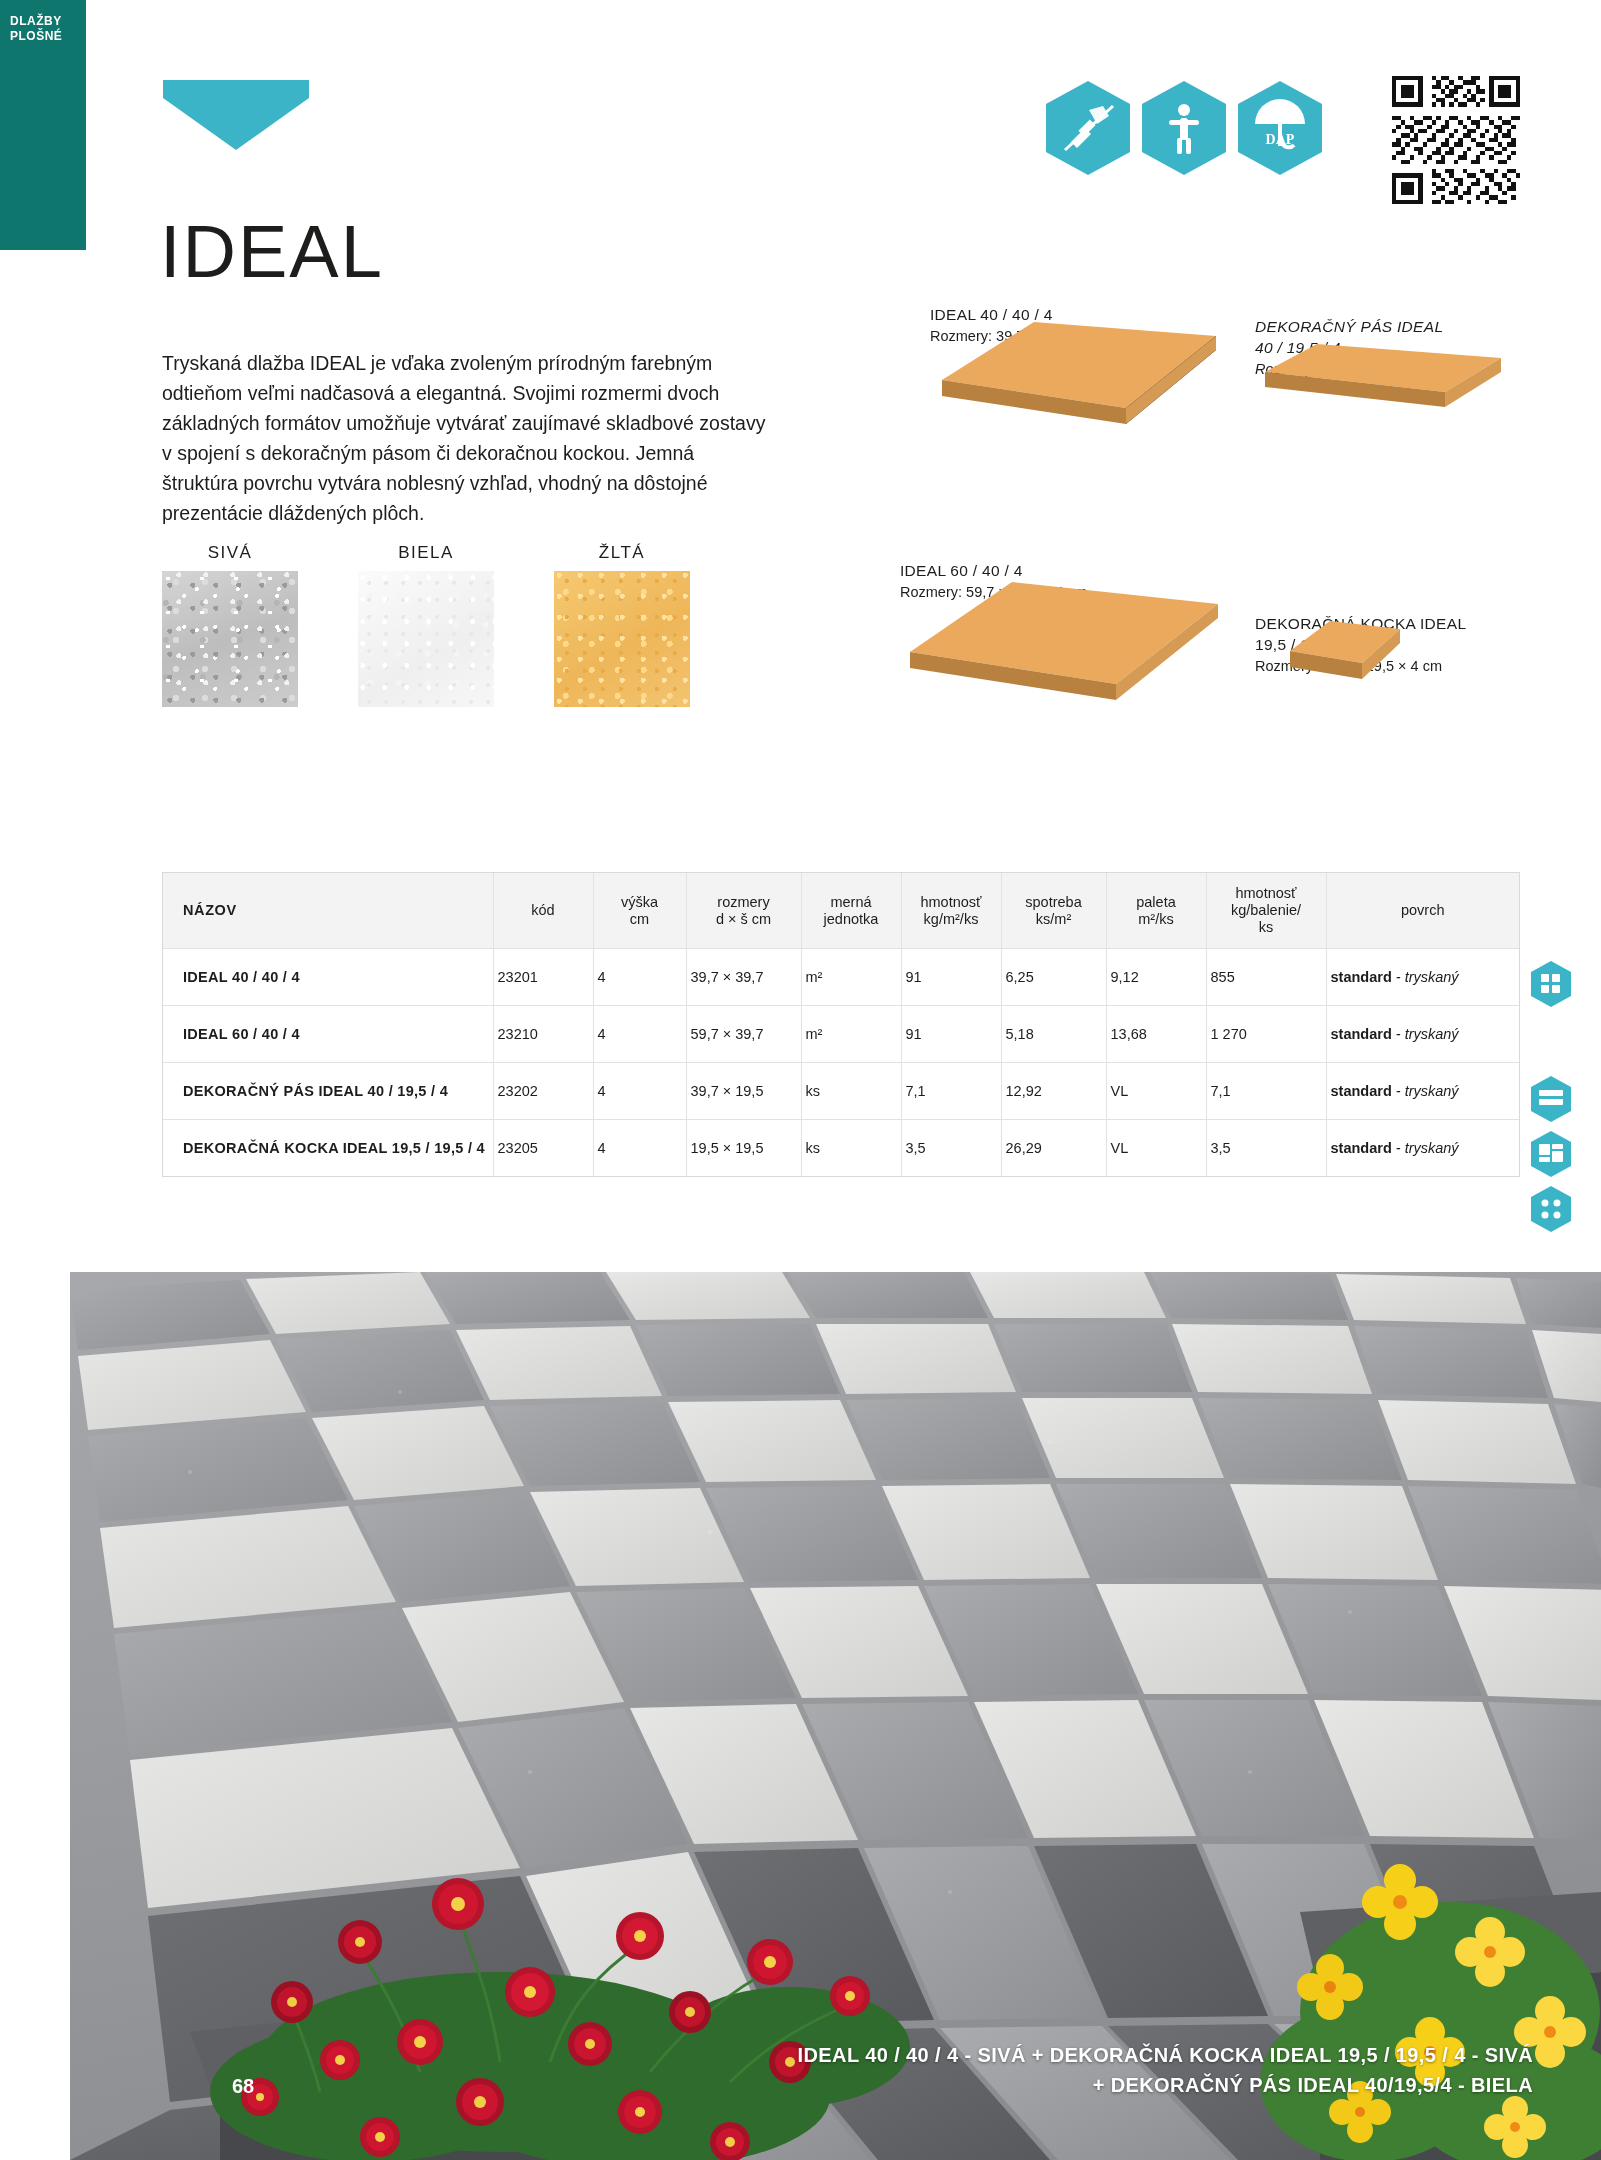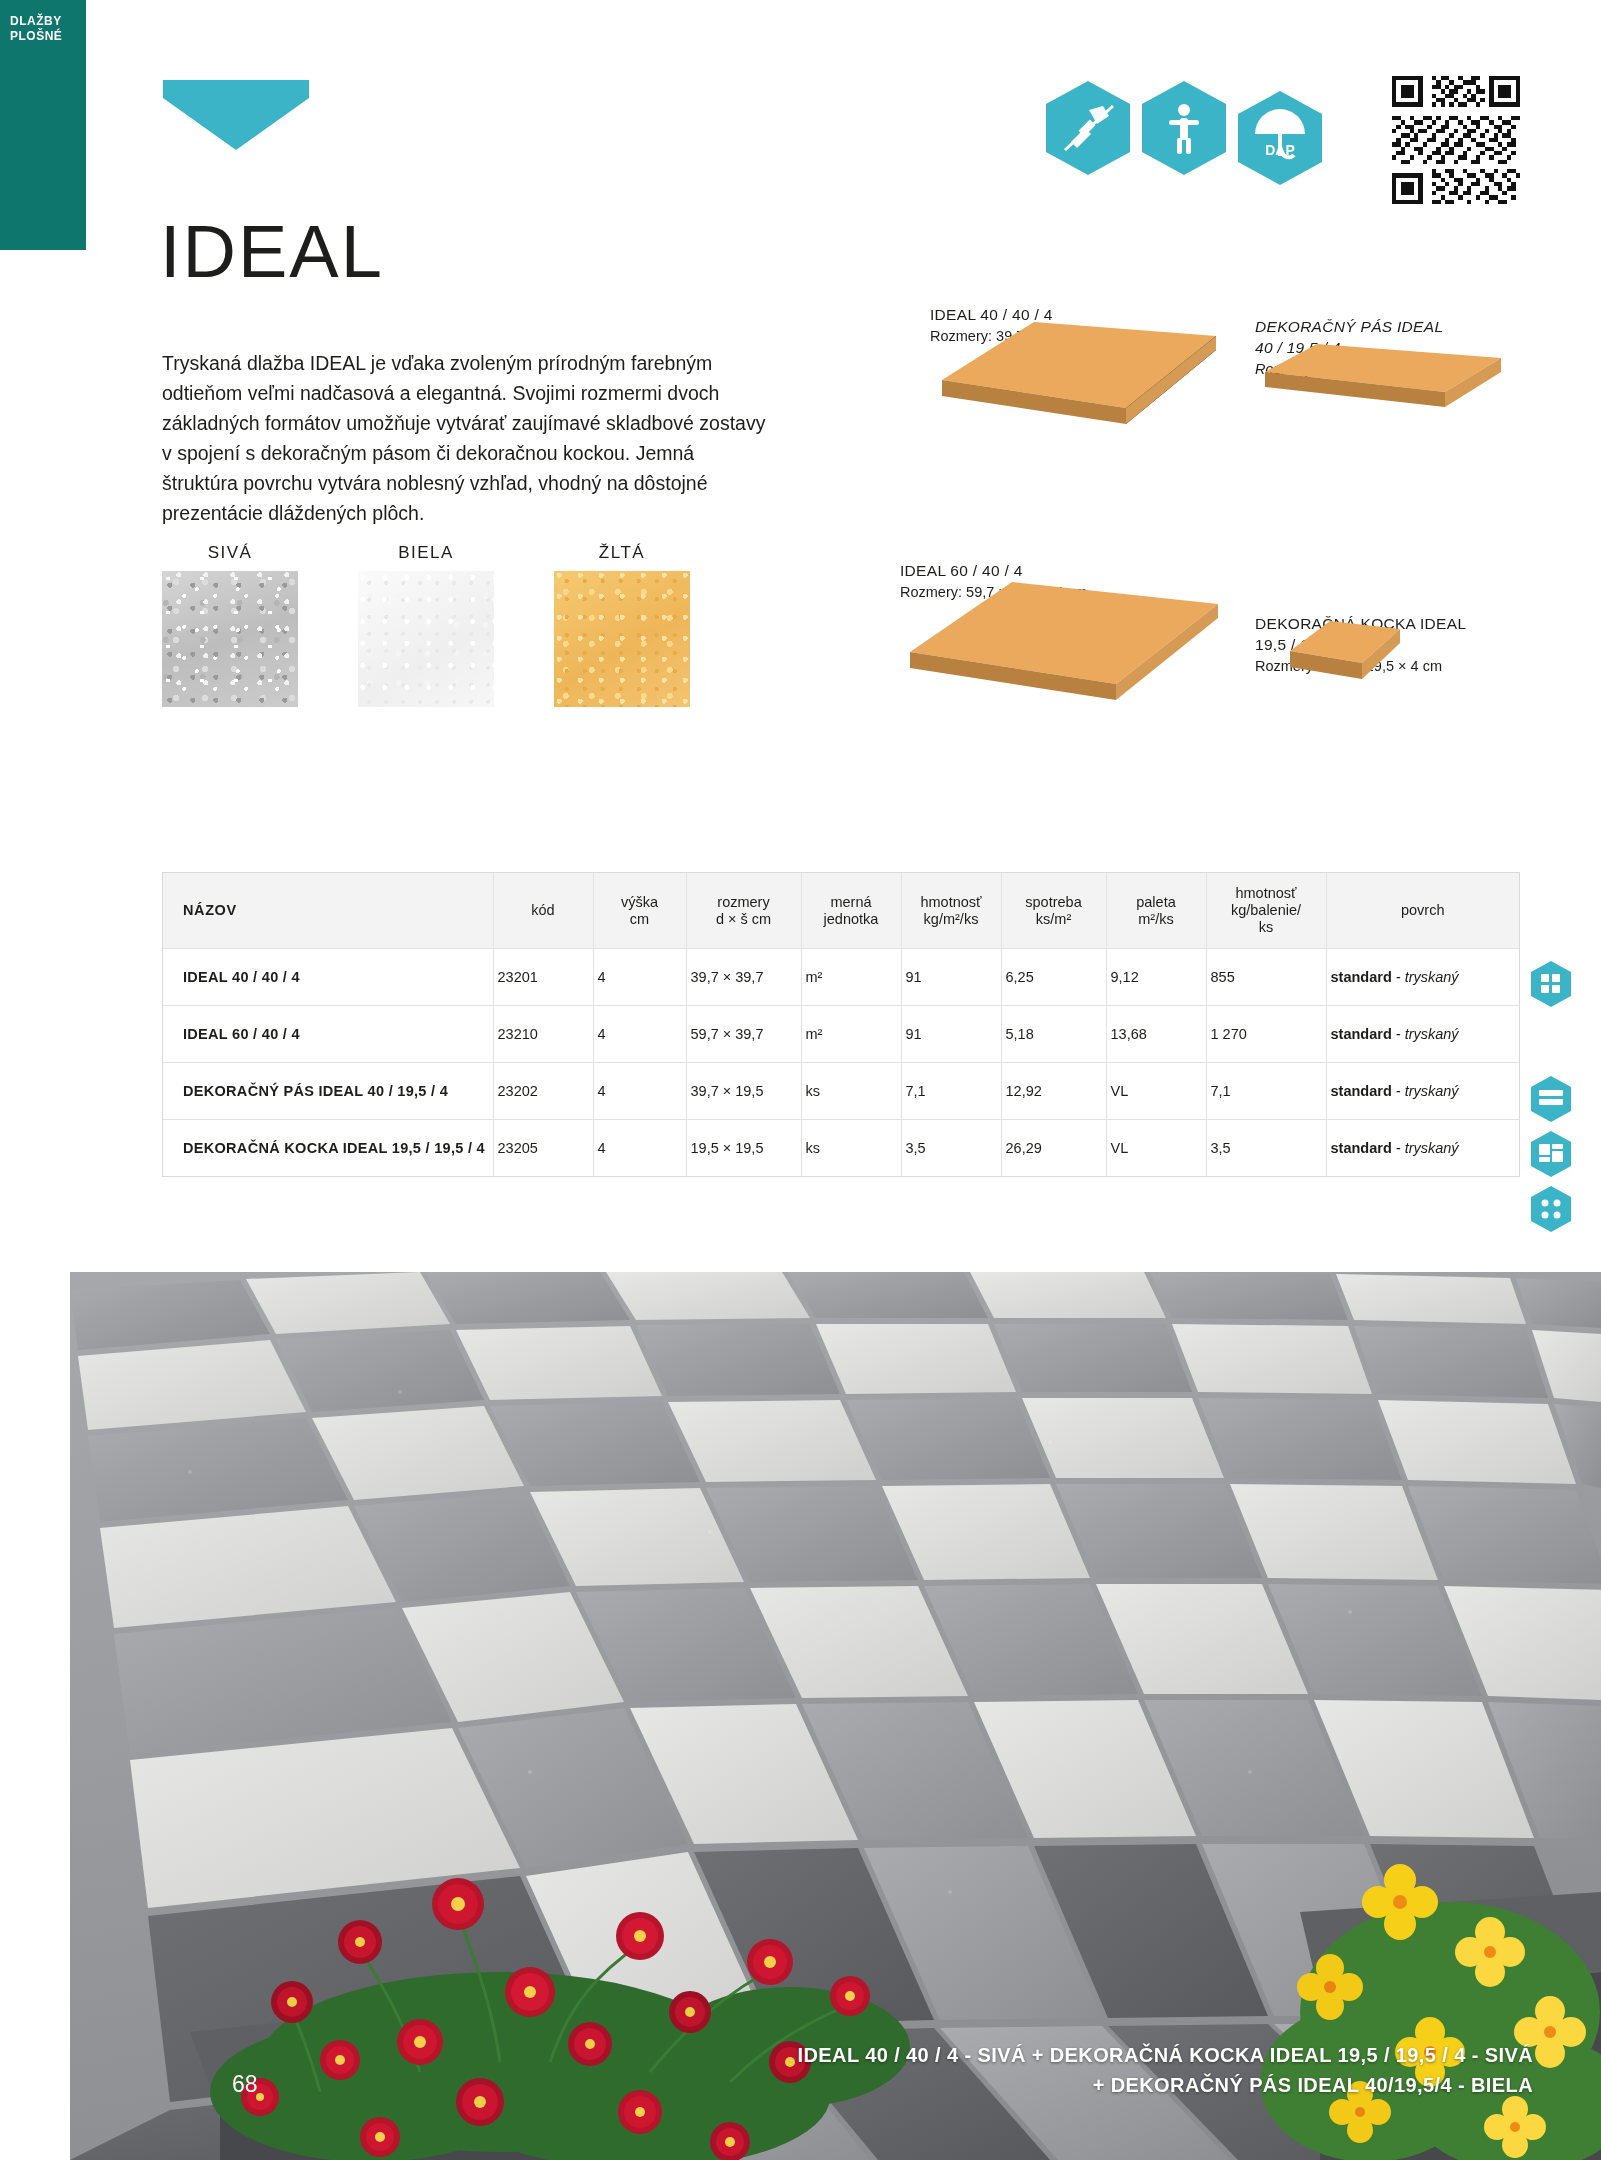"DAP" div.hex { font-family: none -> Liberation Serif, serif; top: 10px -> 0 }
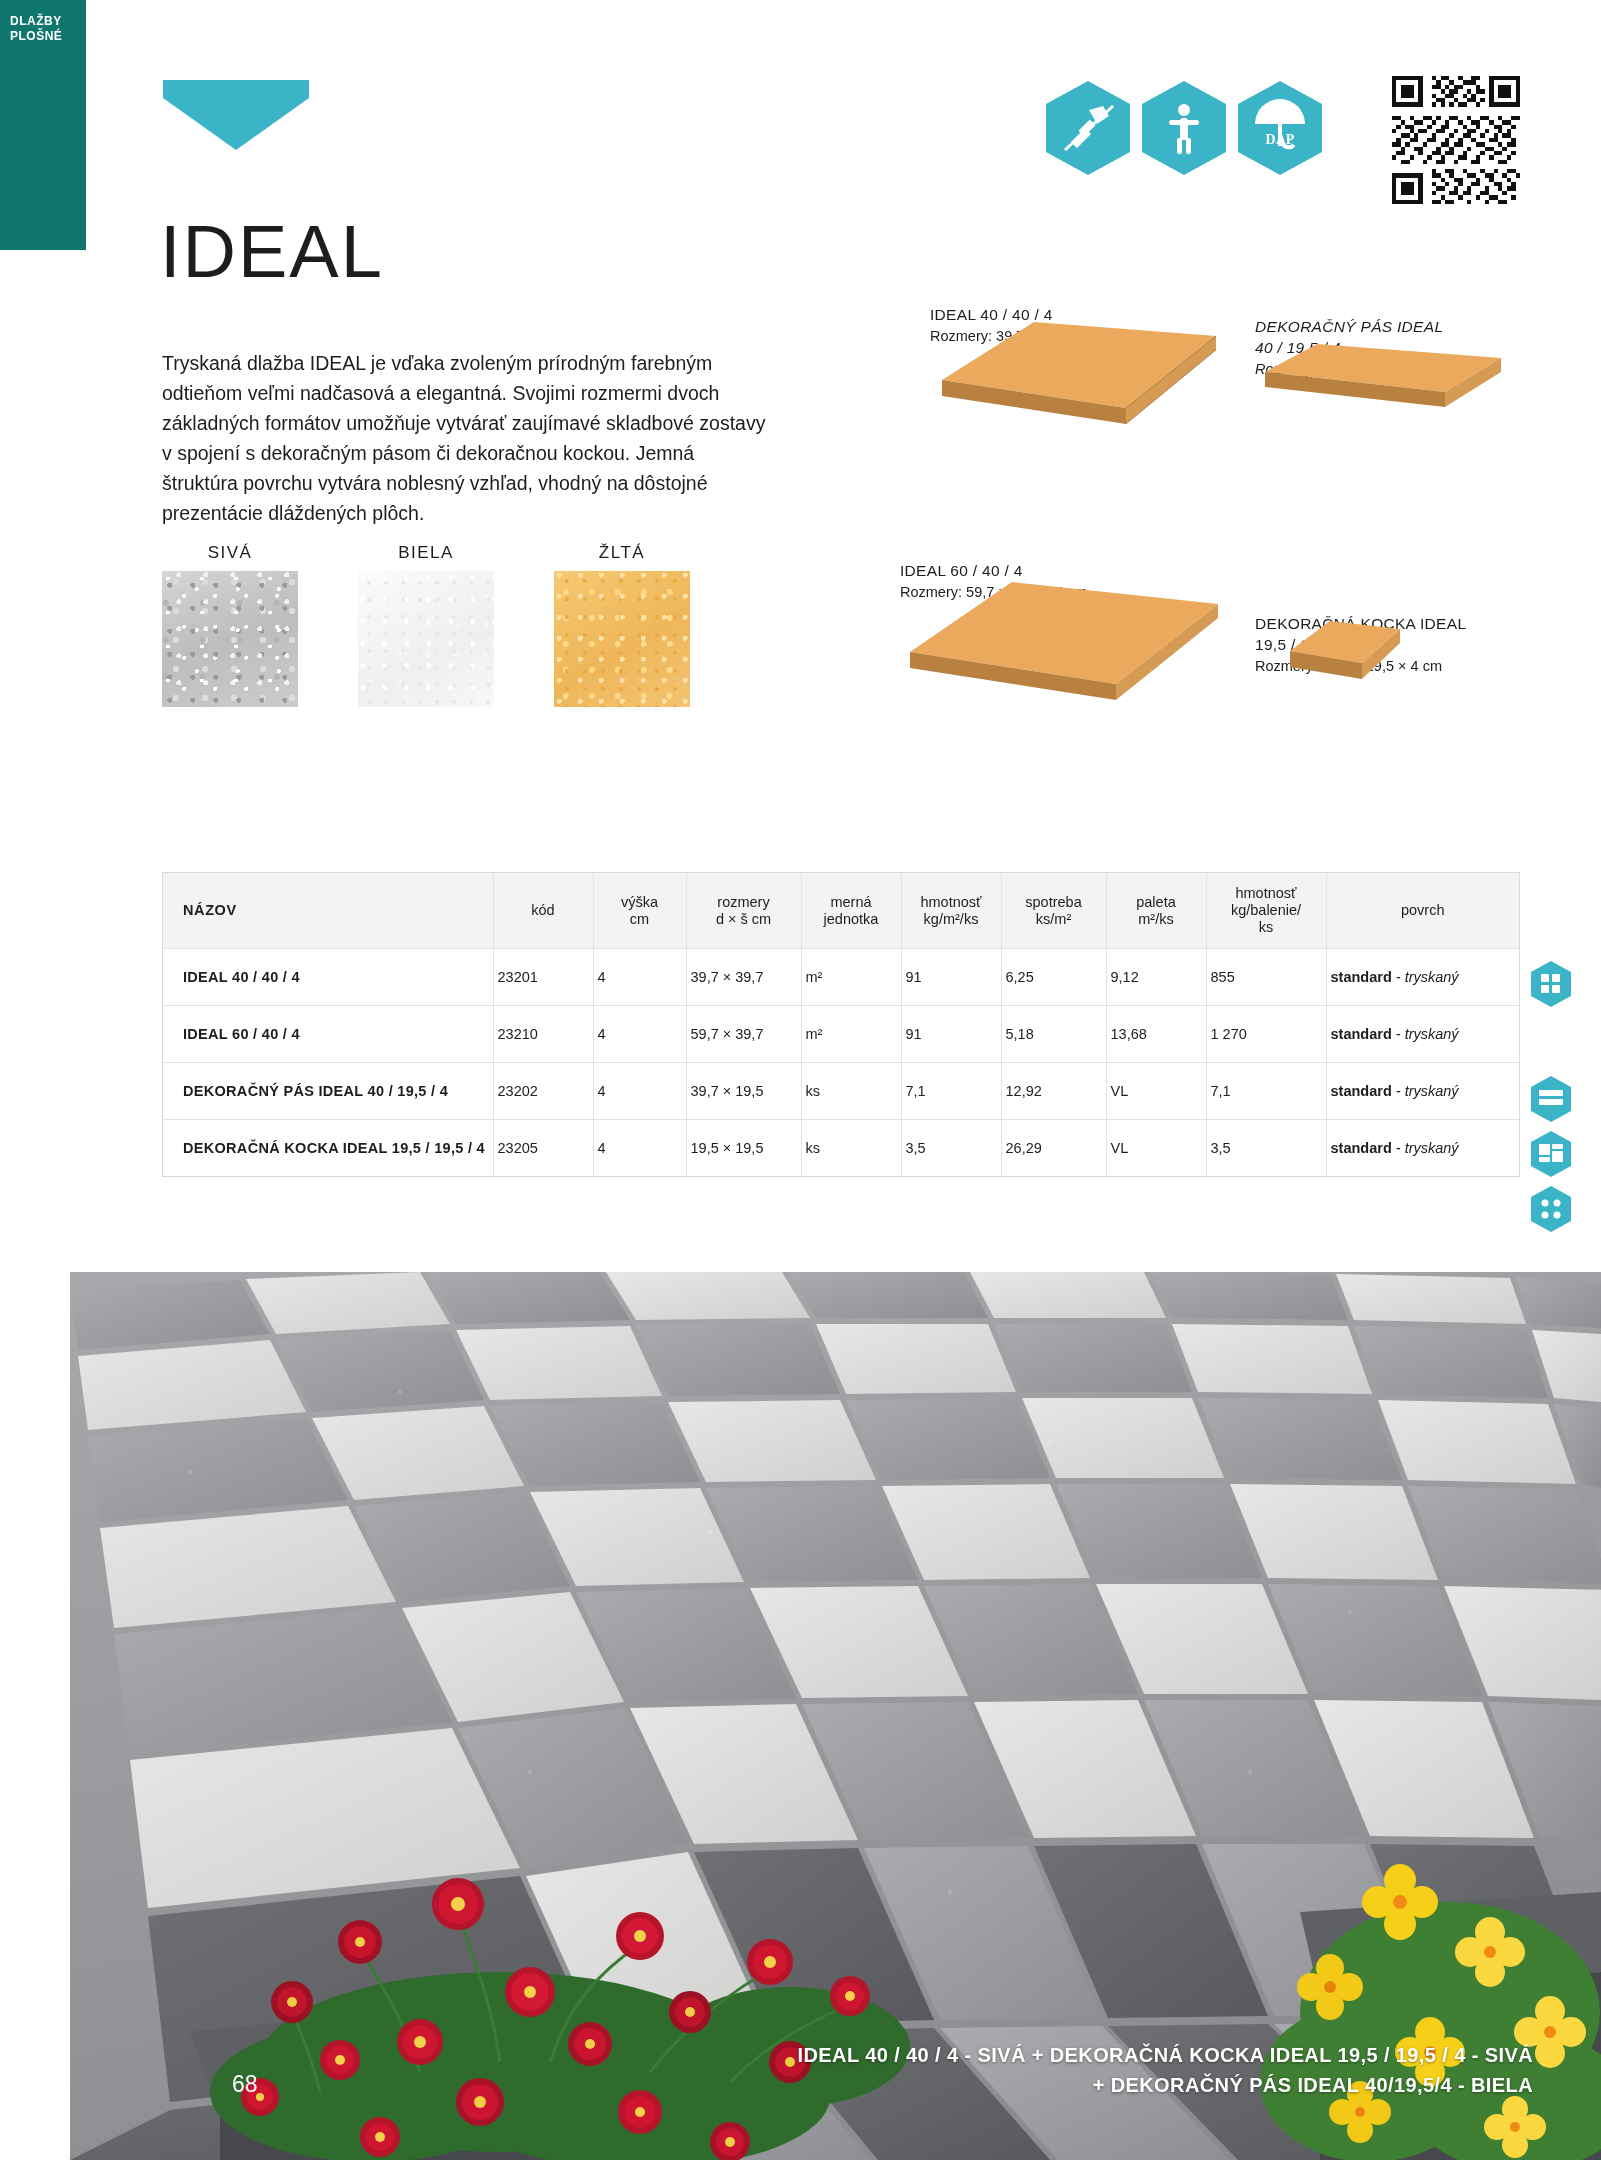"68" .page-no { font-size: 23px -> 20px; font-weight: normal -> bold }
